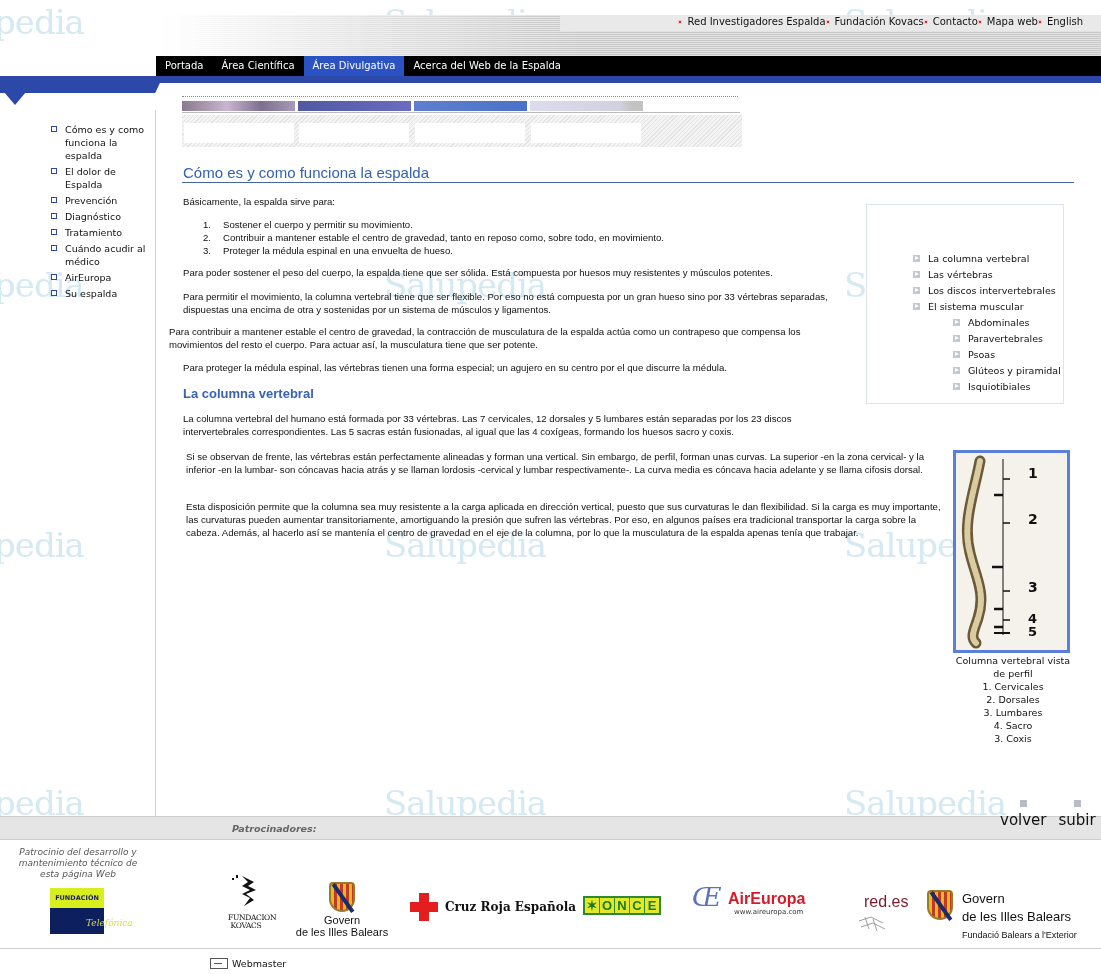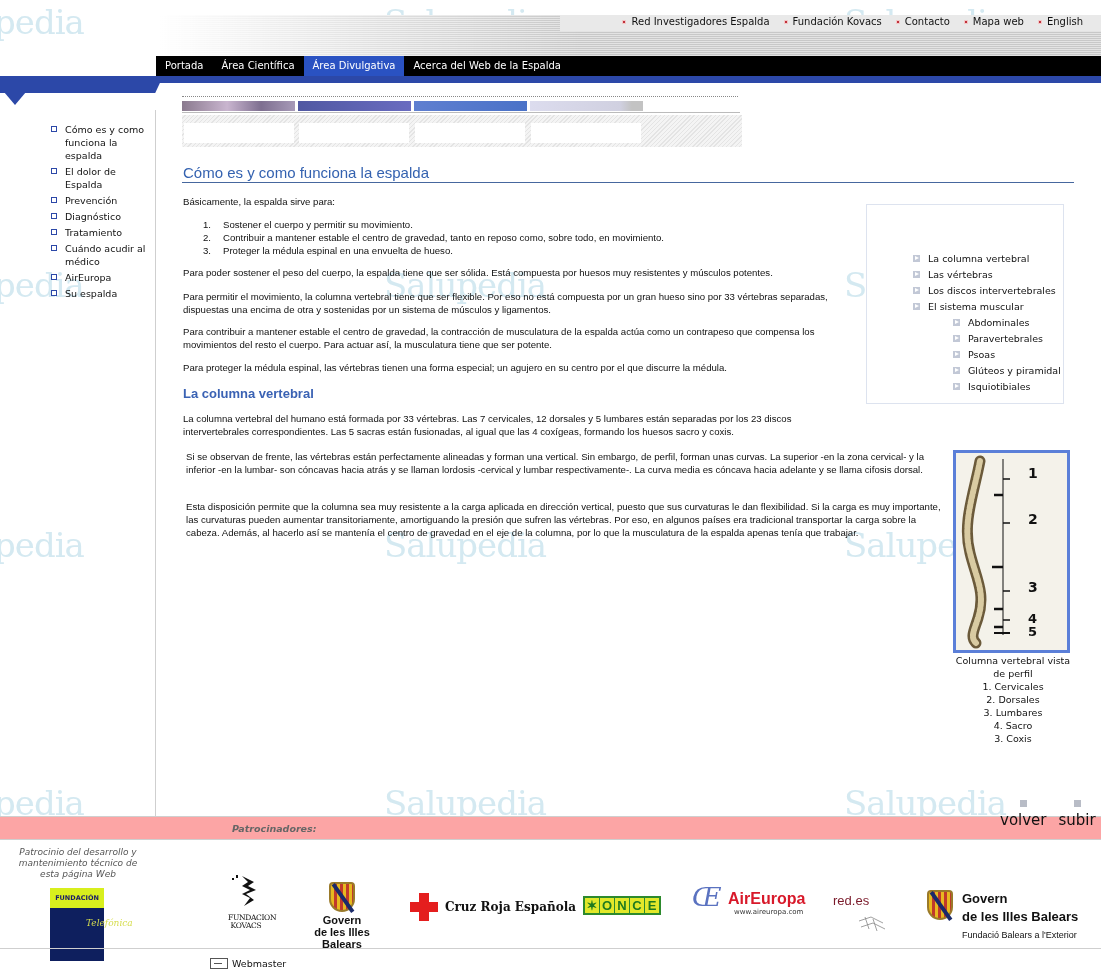"Red Investigadores Espalda" .top-links { gap: 14px -> 0 }
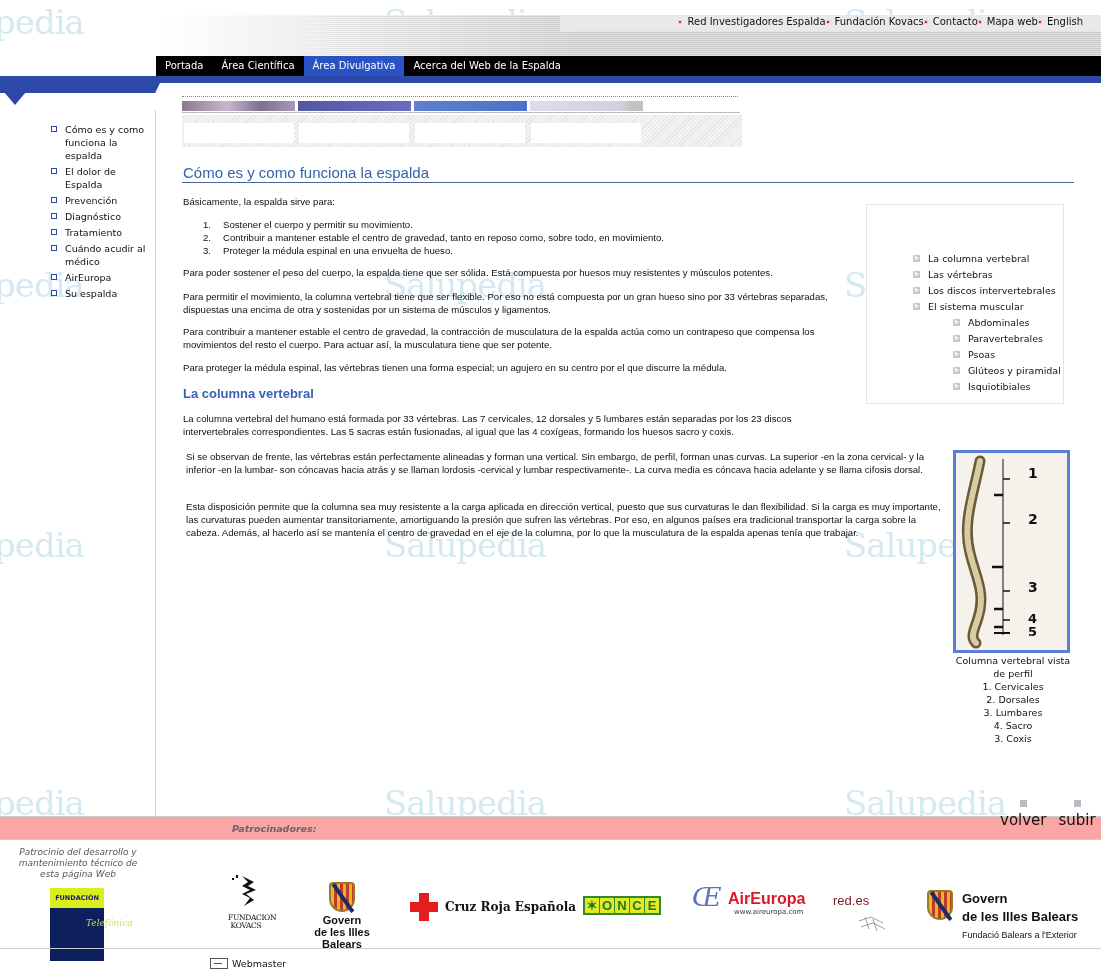"Para contribuir a mantener estable" div.para { left: 183px -> 169px }
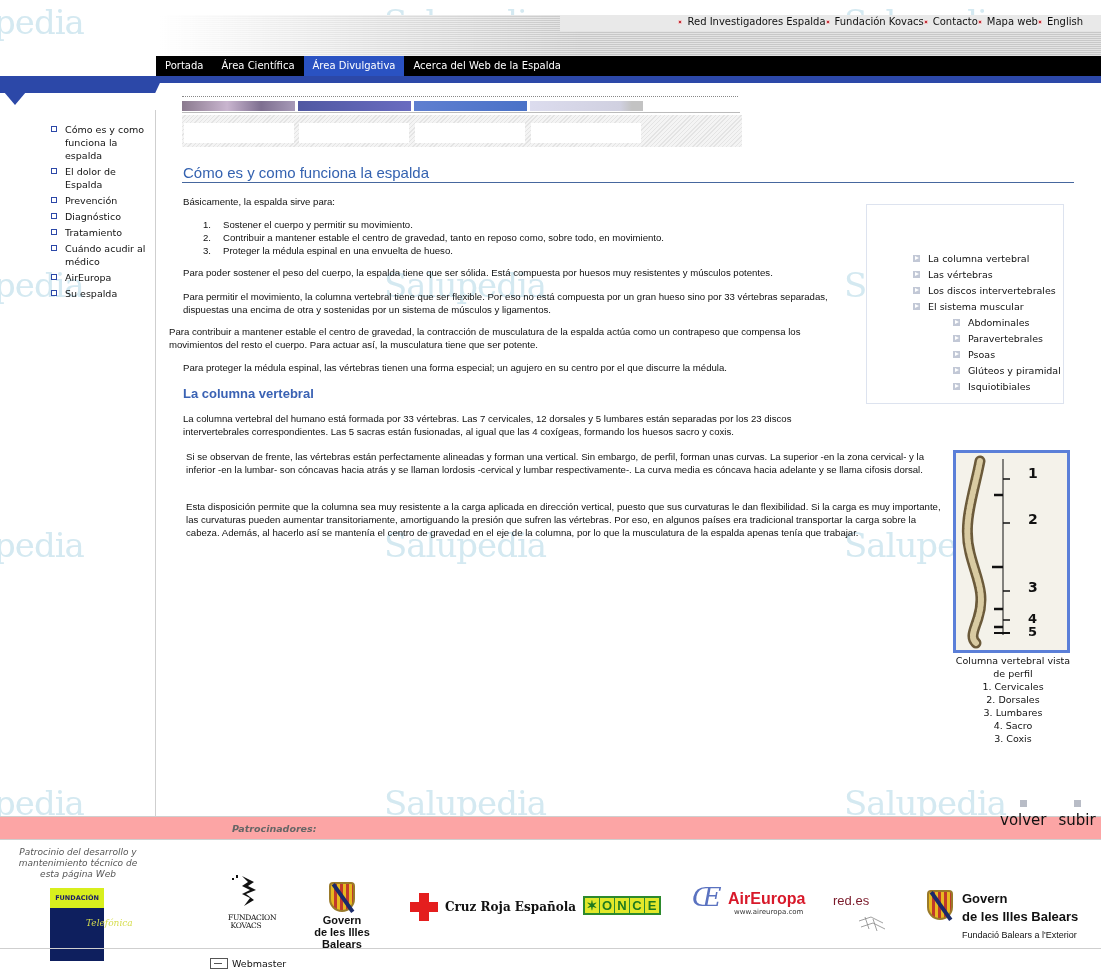"Patrocinadores:" .sponsor-bar { background: #fca5a5 -> #e5e5e5 }
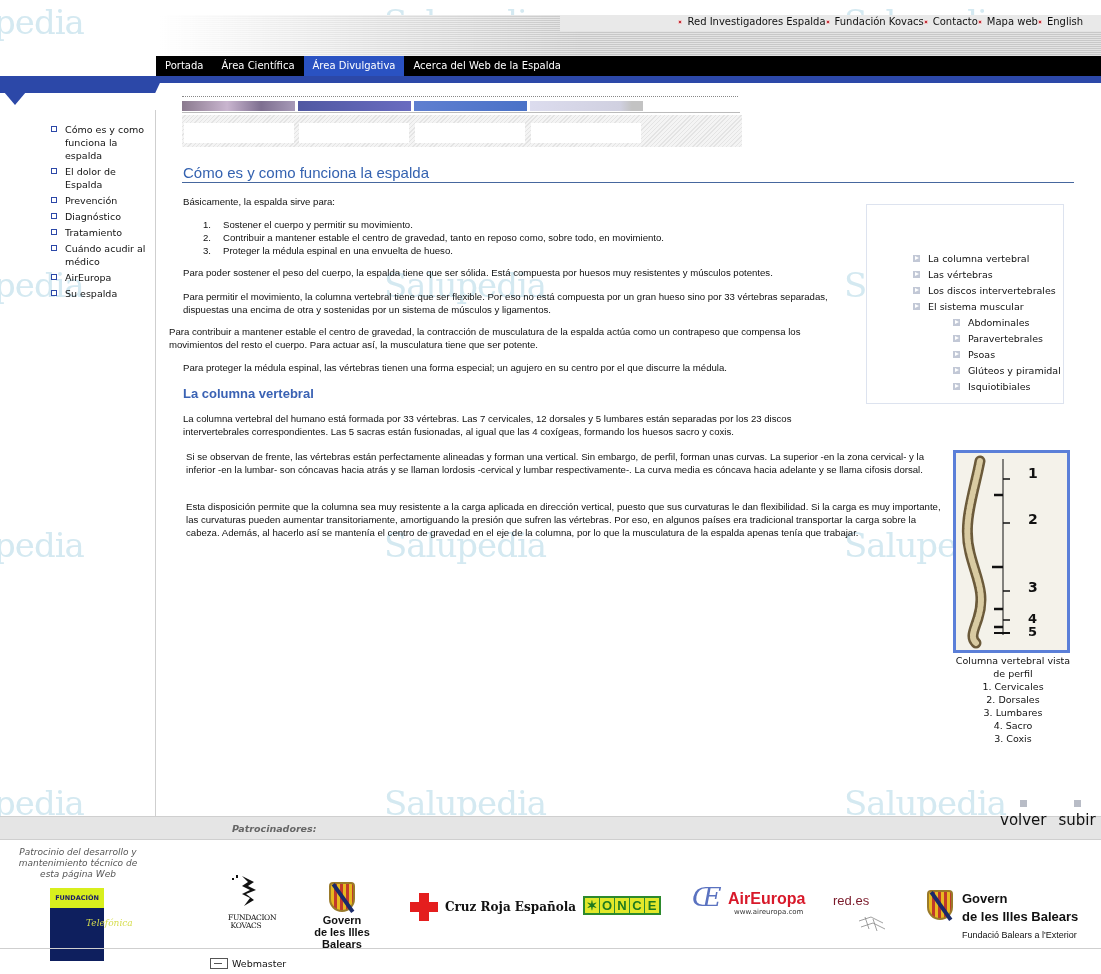"red.es" span { font-size: 13px -> 16px; margin-left: none -> 31px }
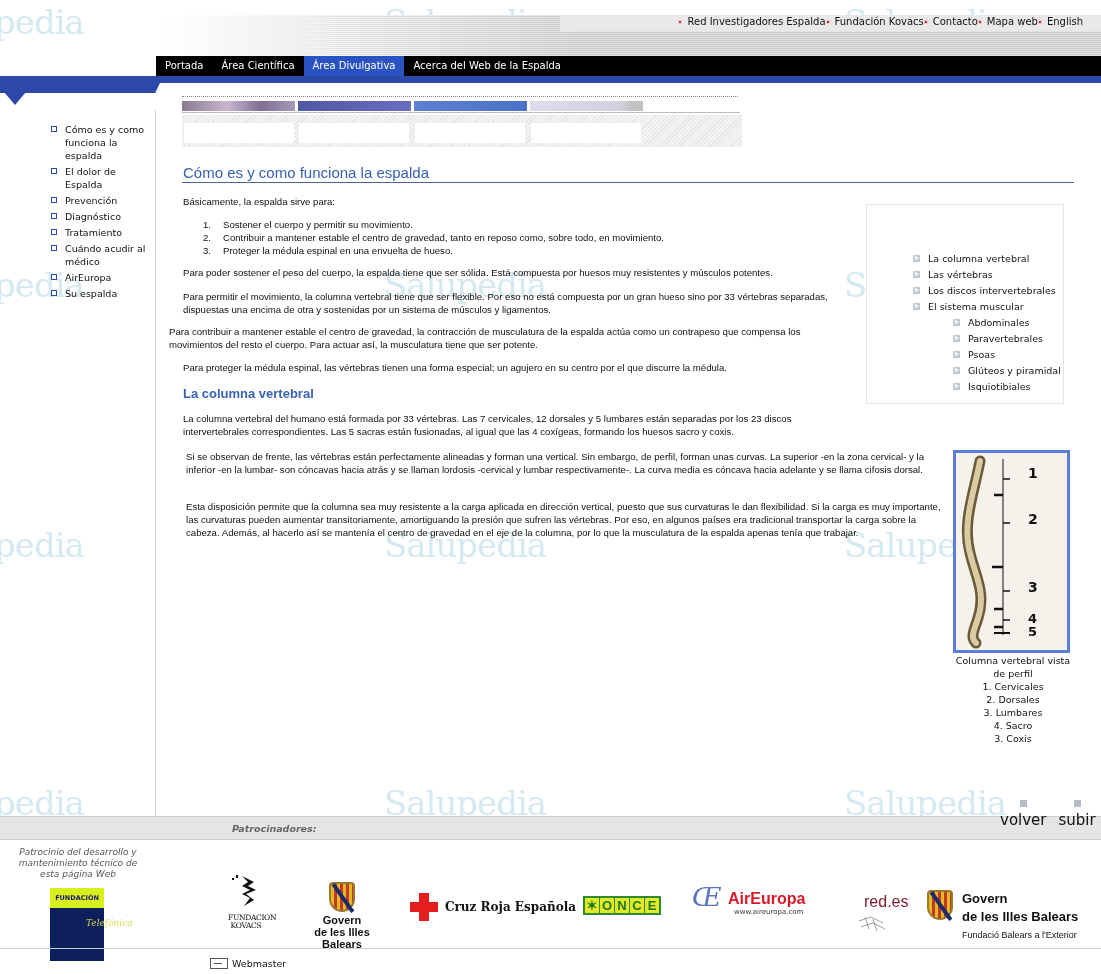"Govern" .govern-text { font-weight: bold -> normal }
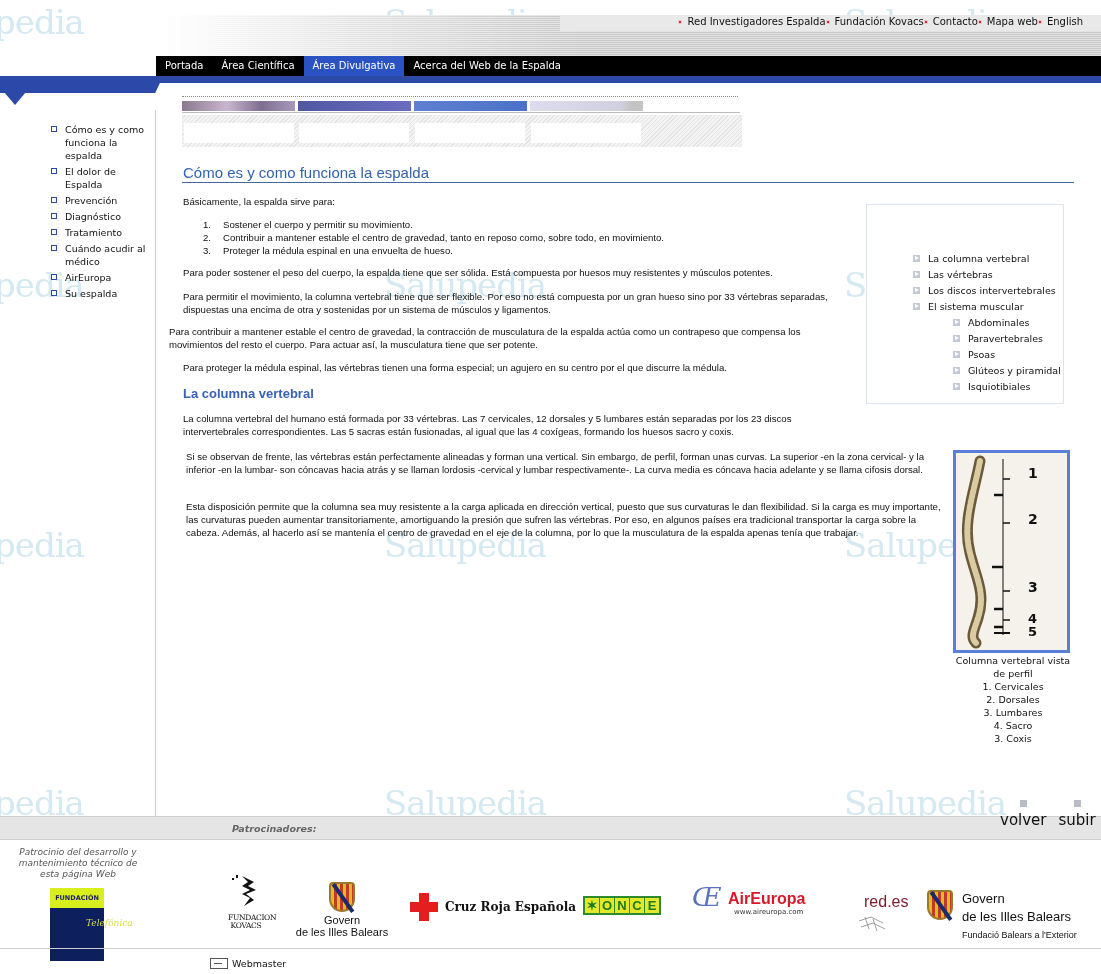"Telefónica" .fund-logo .bot { height: 53px -> 26px }
